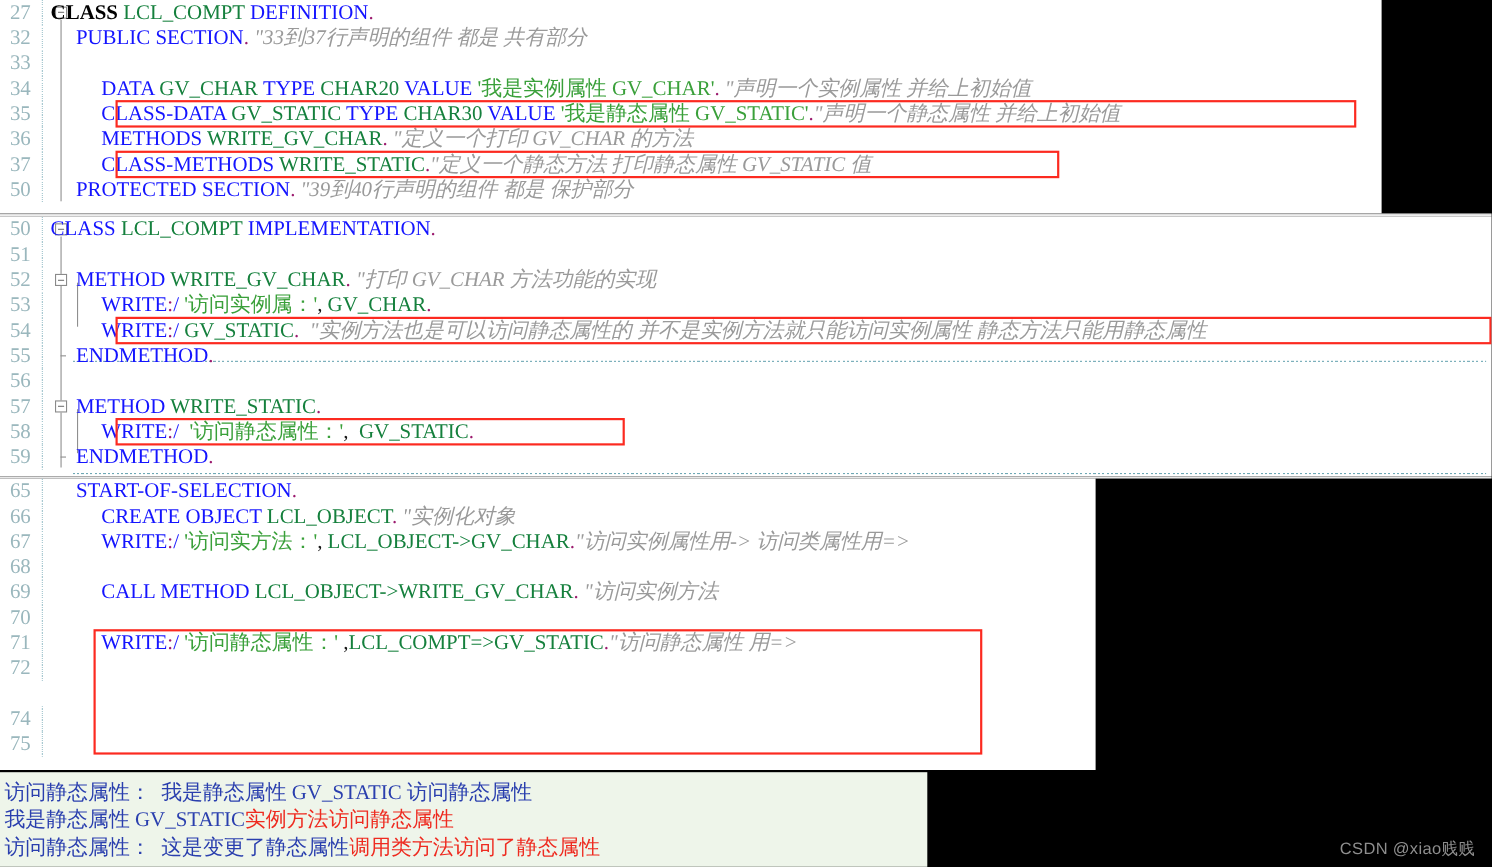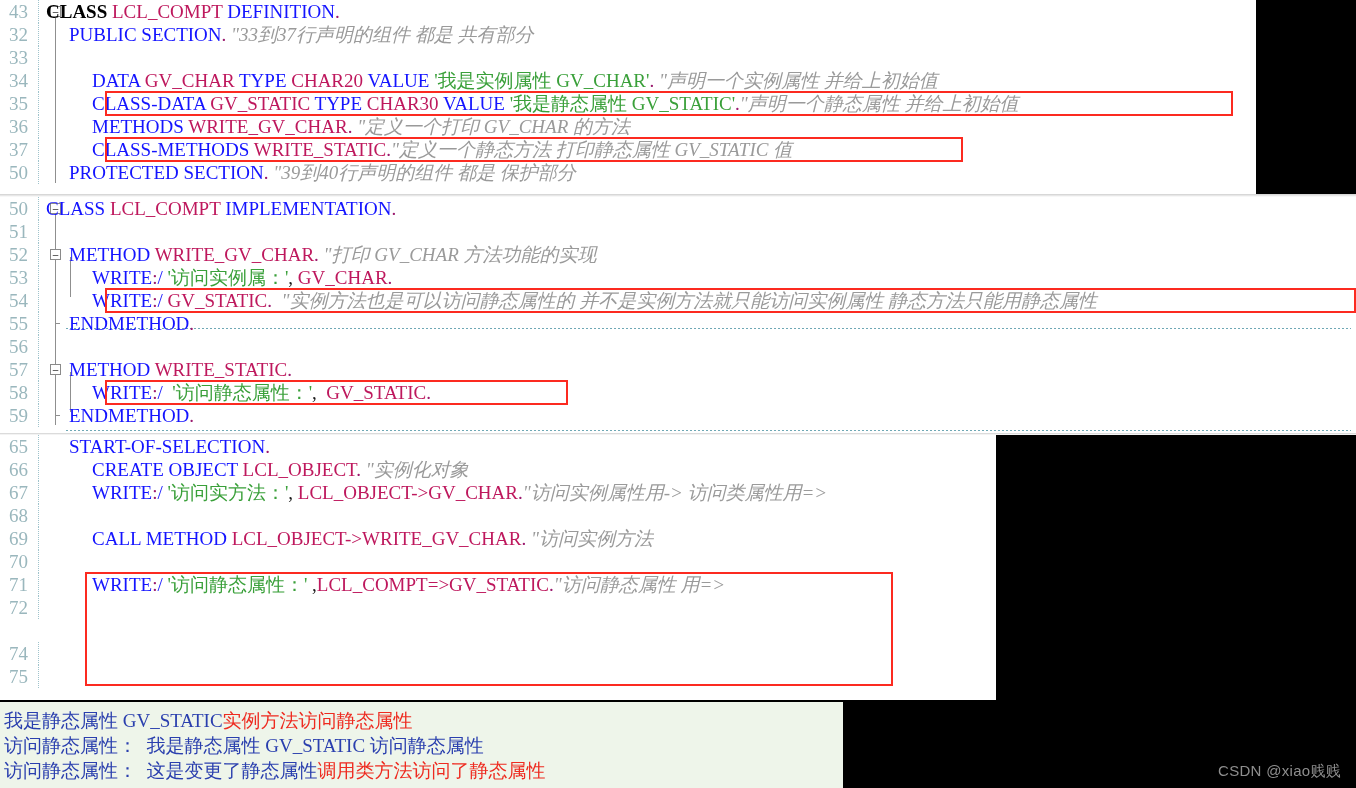"43" div.gut { text: 43 -> 27 }
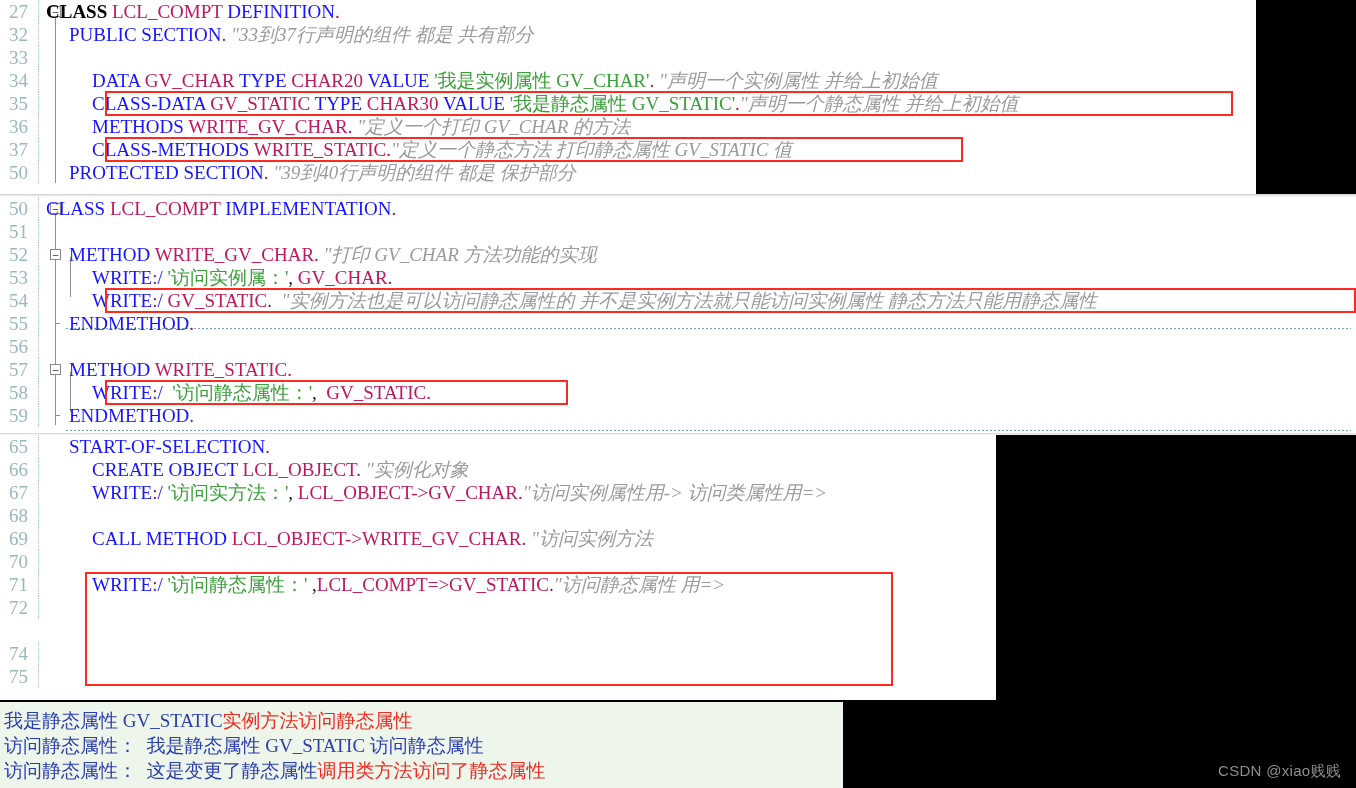"LCL_COMPT" .id { color: #be185d -> #15803d }
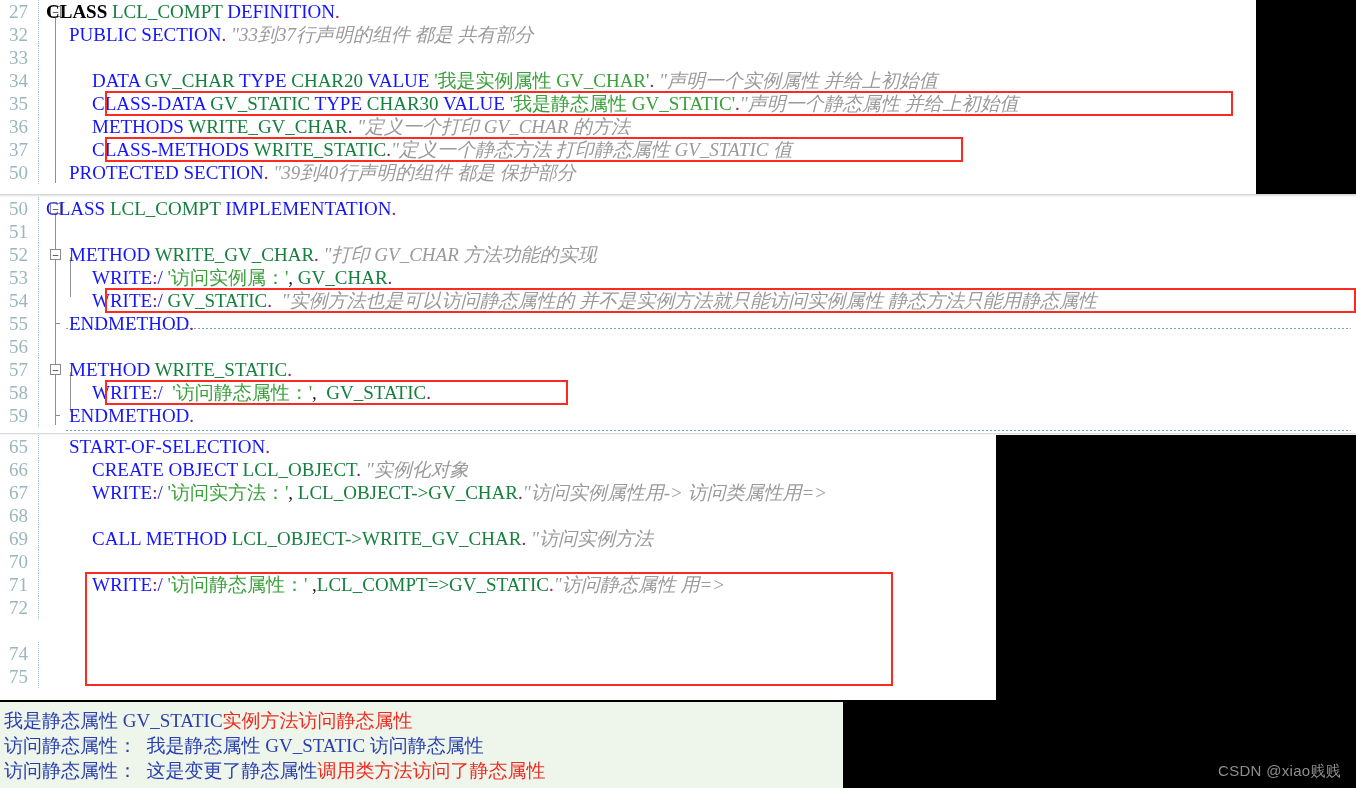"我是静态属性 GV_STATIC实例方法访问静态属性" div.cline { order: before "访问静态属性： 我是静态属性 GV_STATIC 访问静态属性" -> after "访问静态属性： 我是静态属性 GV_STATIC 访问静态属性" }
